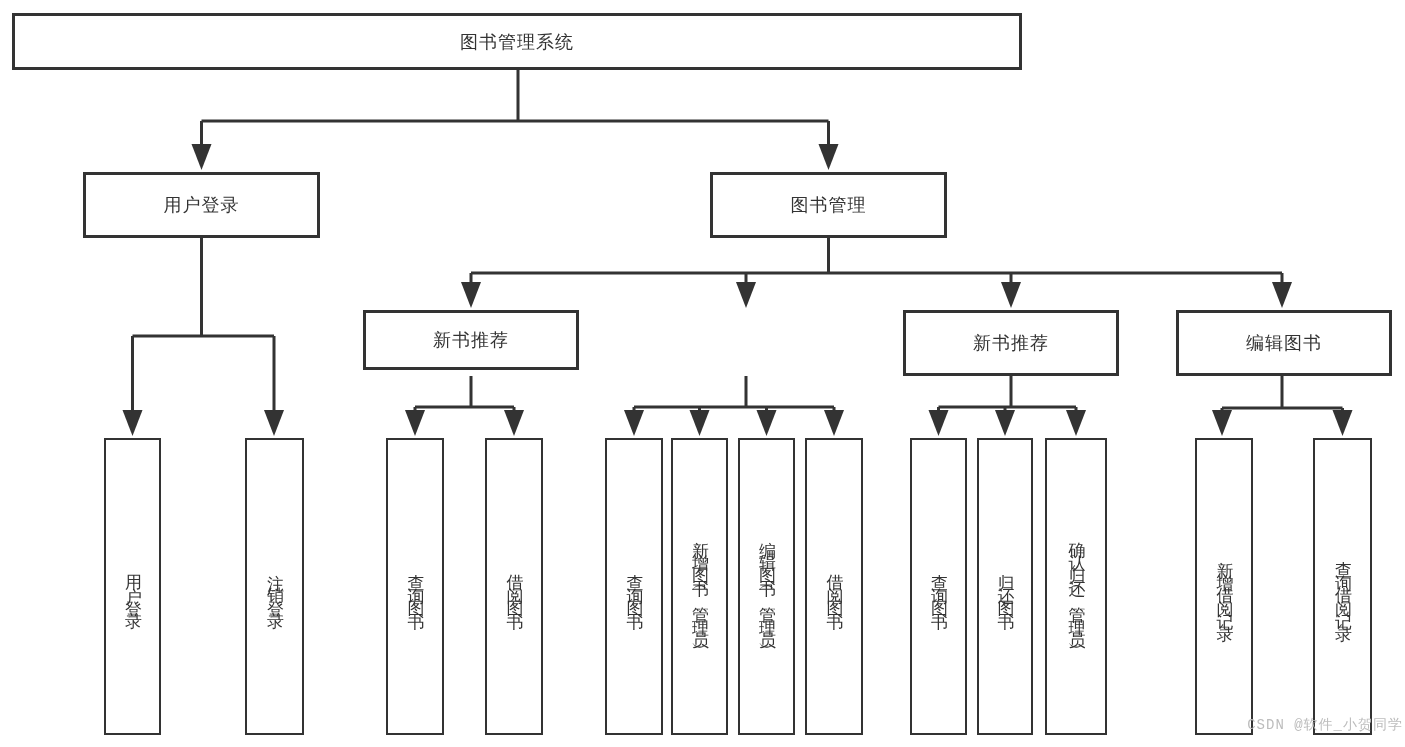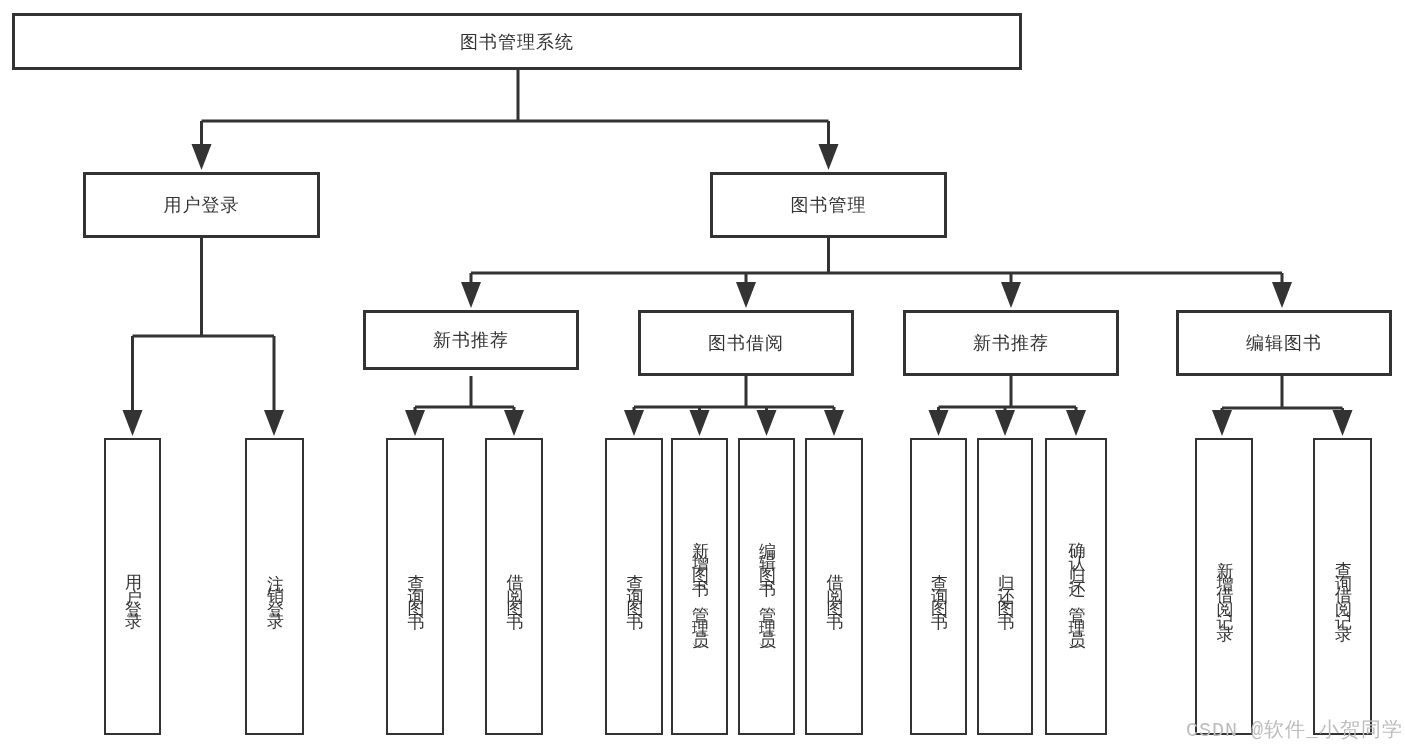"图书借阅" div.node { html: <div> <span>图书借阅</span> </div> -> none }
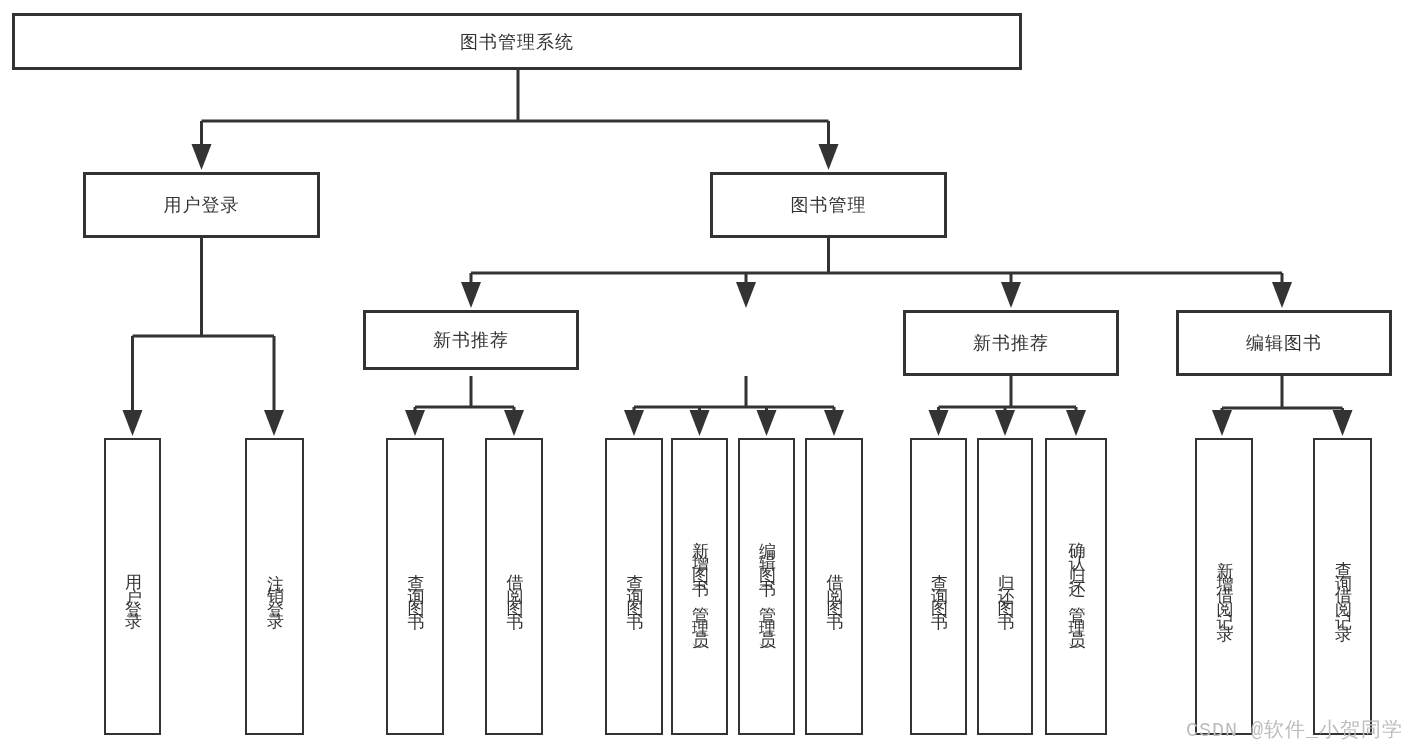"CSDN @软件_小贺同学" .watermark { font-size: 20px -> 14px }
